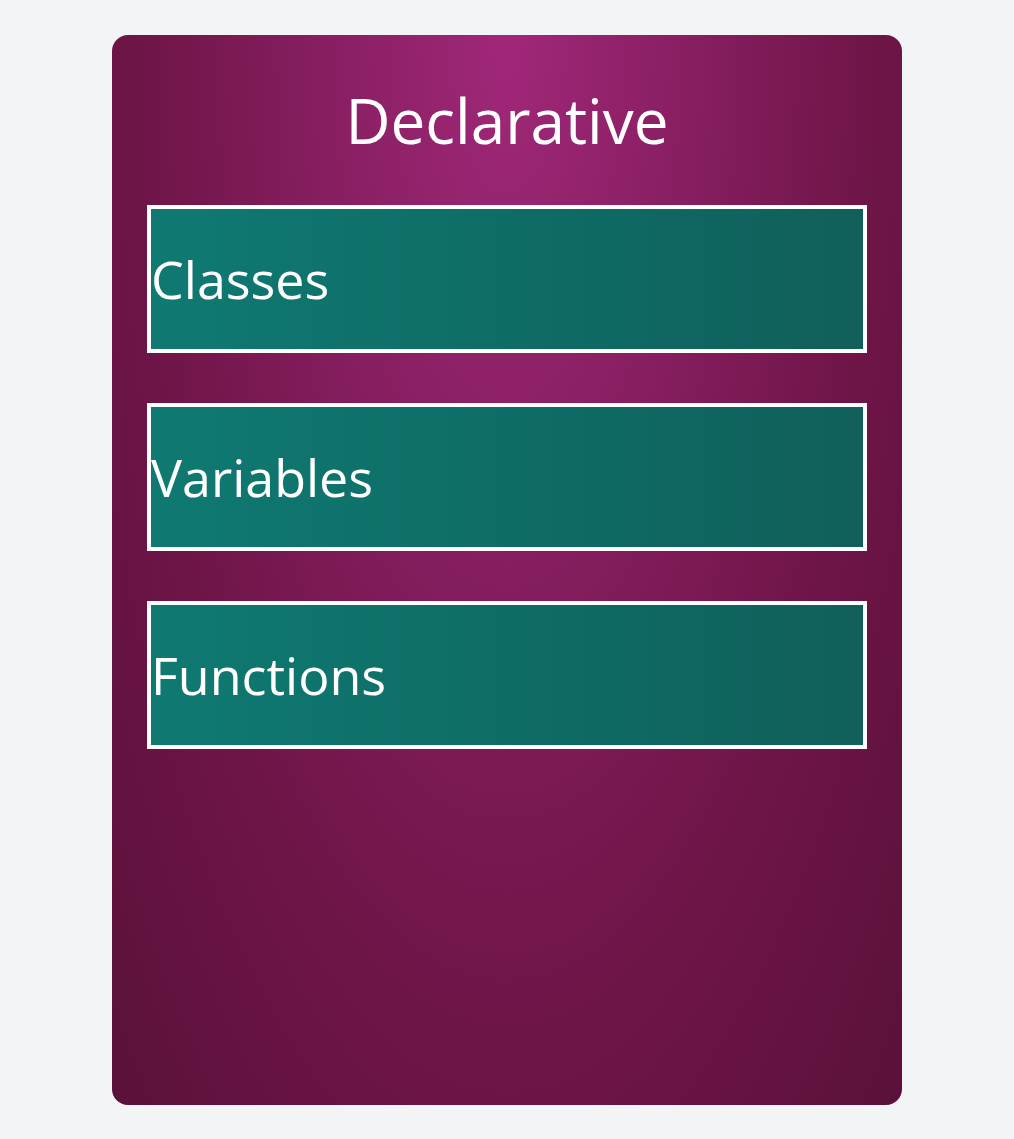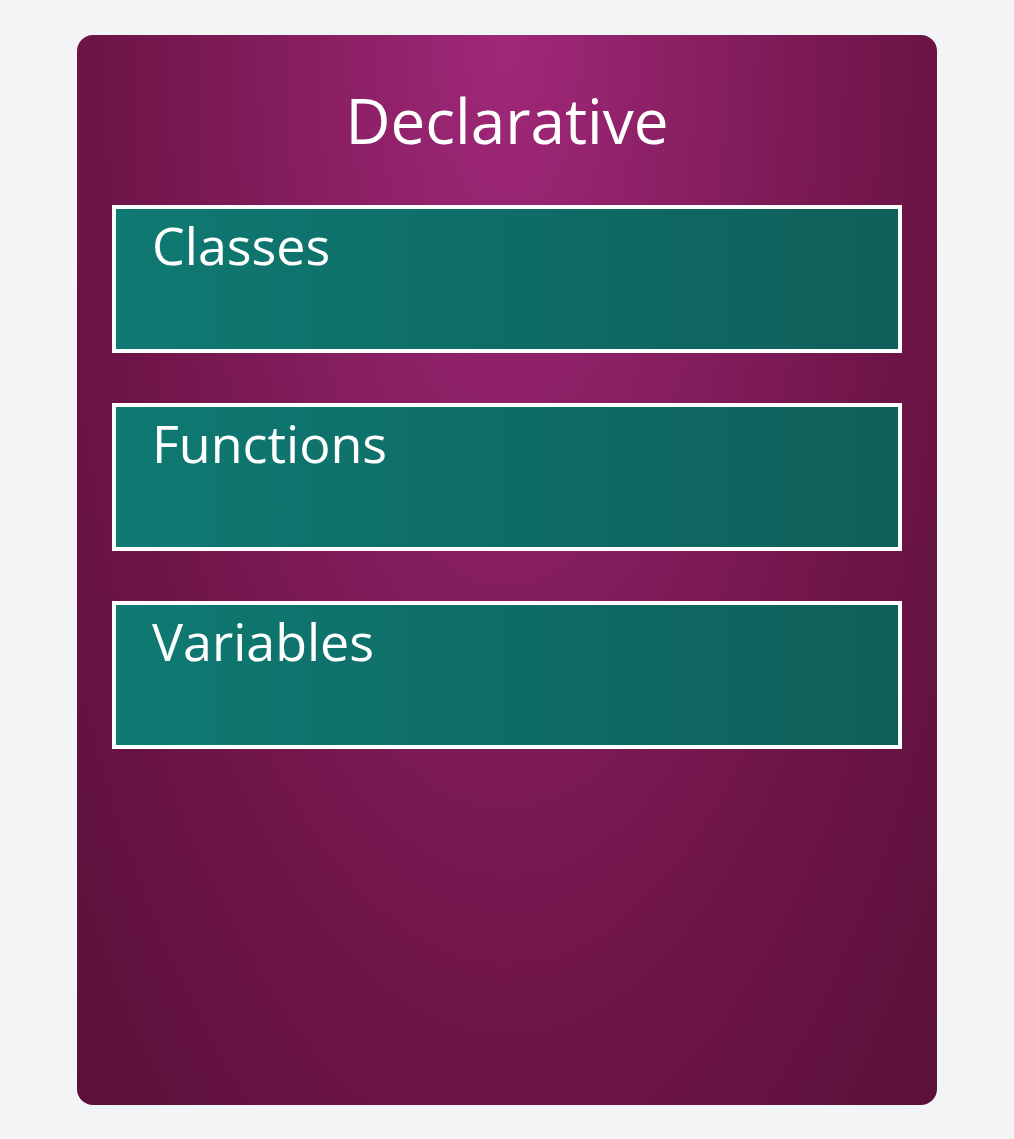"Declarative" .card { width: 860px -> 790px }
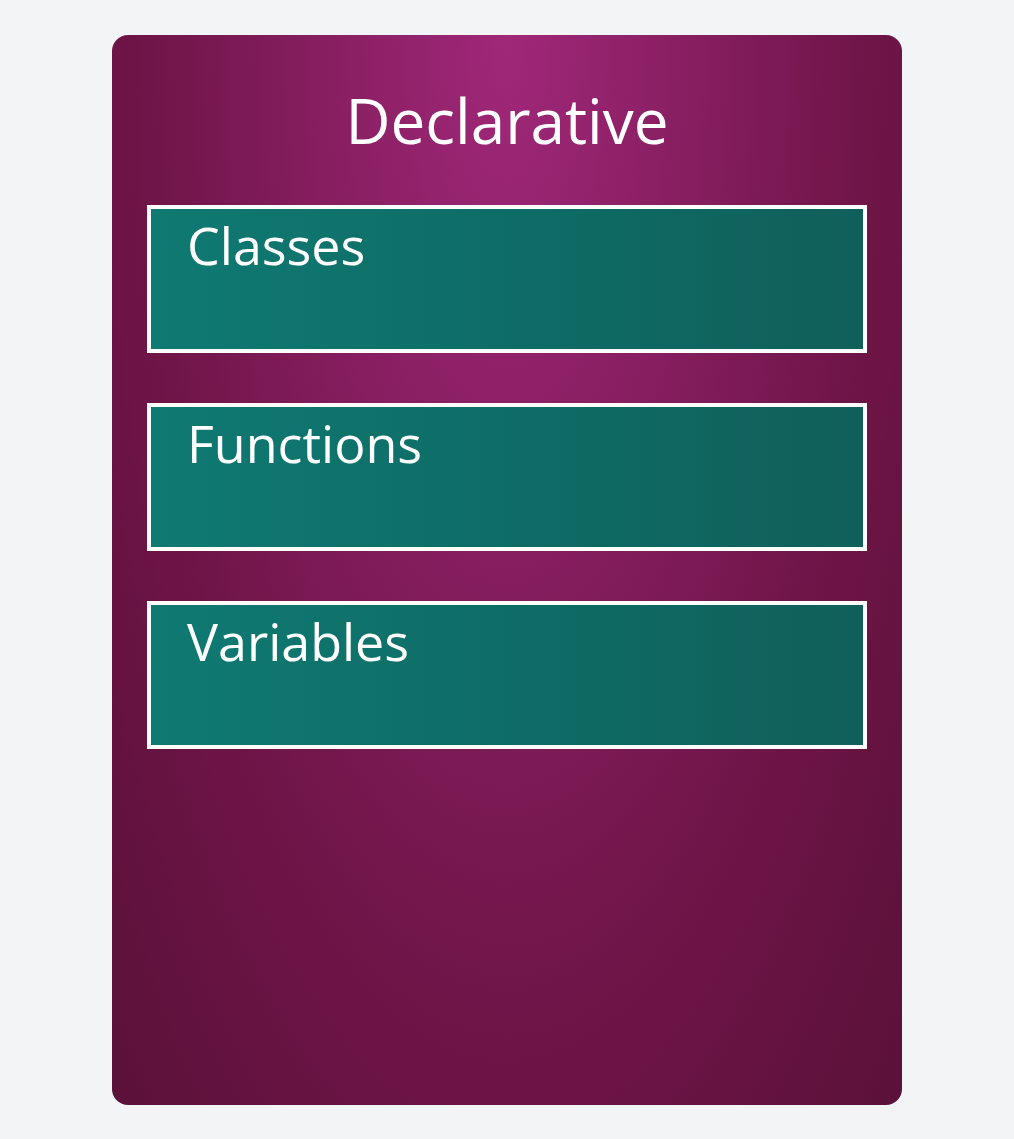"Classes" .item { align-items: none -> center; padding-left: 36px -> none }
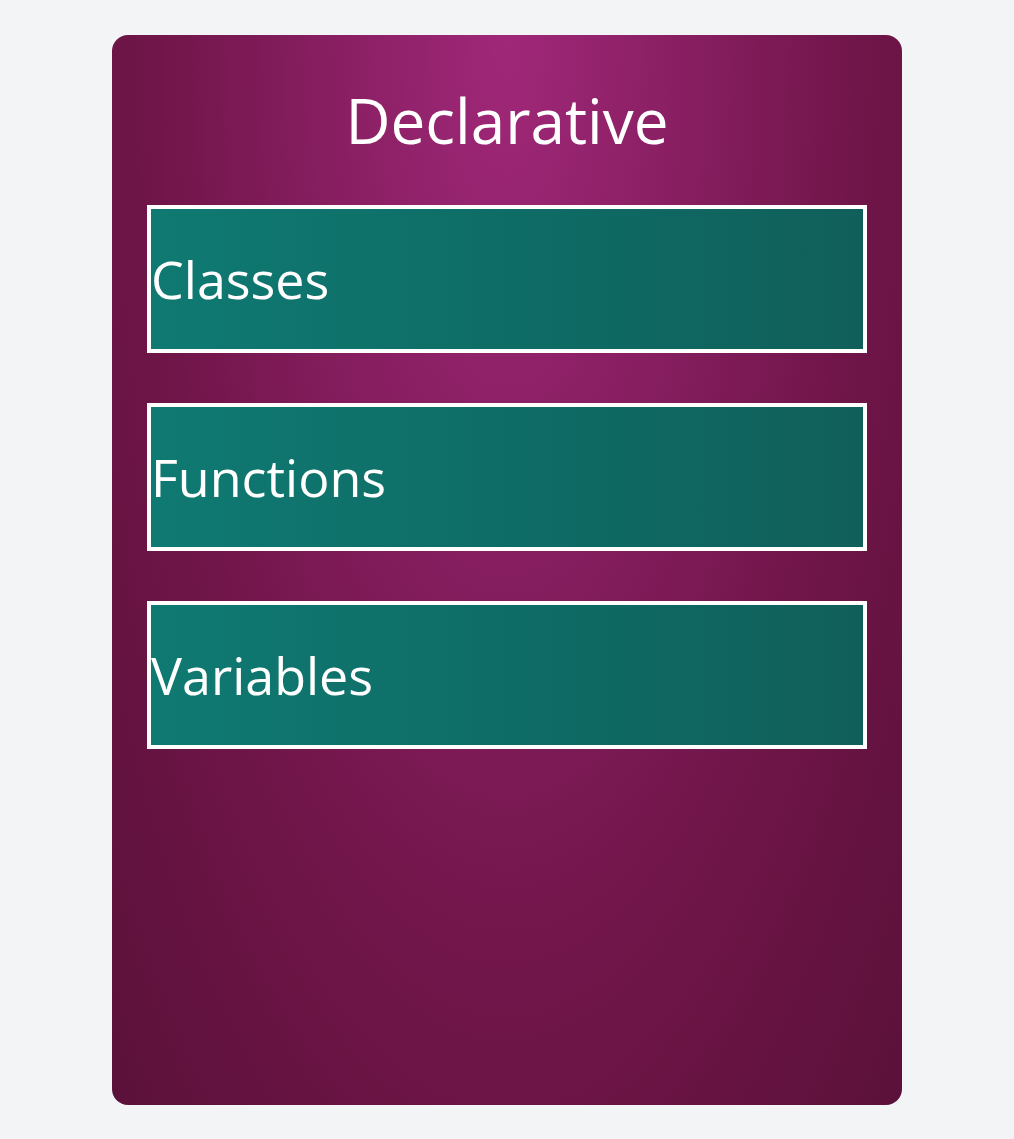"Functions" div.item { order: before "Variables" -> after "Variables" }
